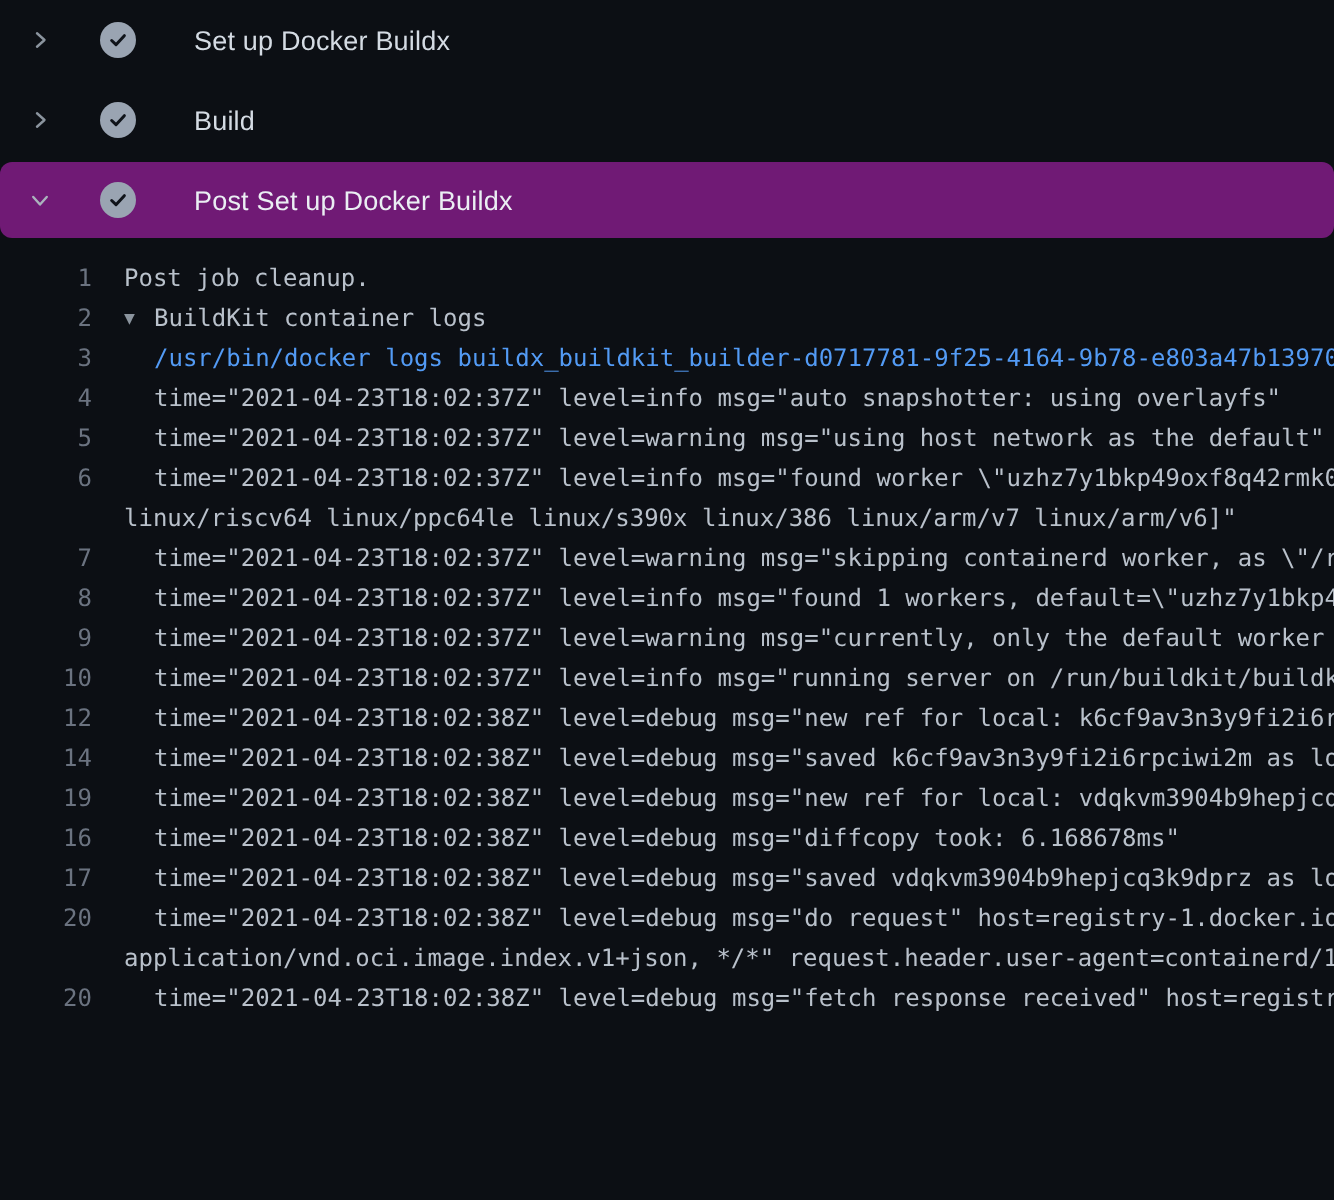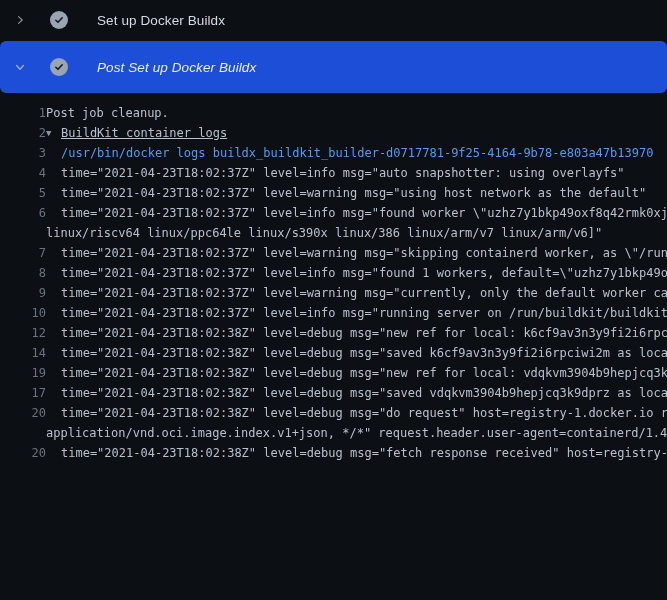"Build" div.step-row { html: none -> <div> <span> <svg> <path></path> </svg> </span> <span> <svg> <path></path> </svg> </span> <span>Build</span> </div> }
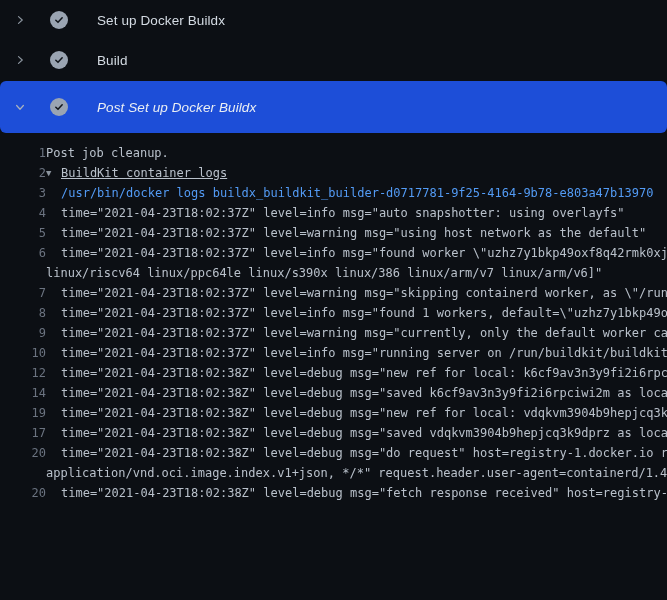"Post Set up Docker Buildx" .step-row.expanded { background: #1d4ed8 -> #701a75; font-style: italic -> none; height: 52px -> 38px }
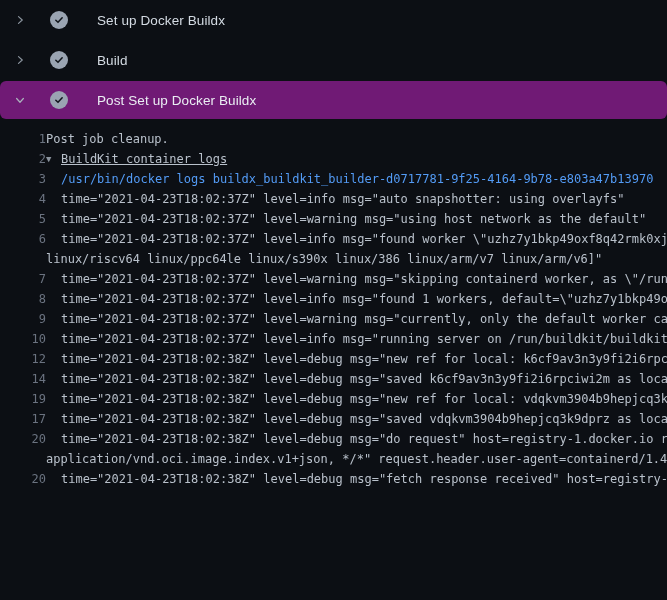"Post job cleanup." .lg-text { margin-left: none -> 16px }
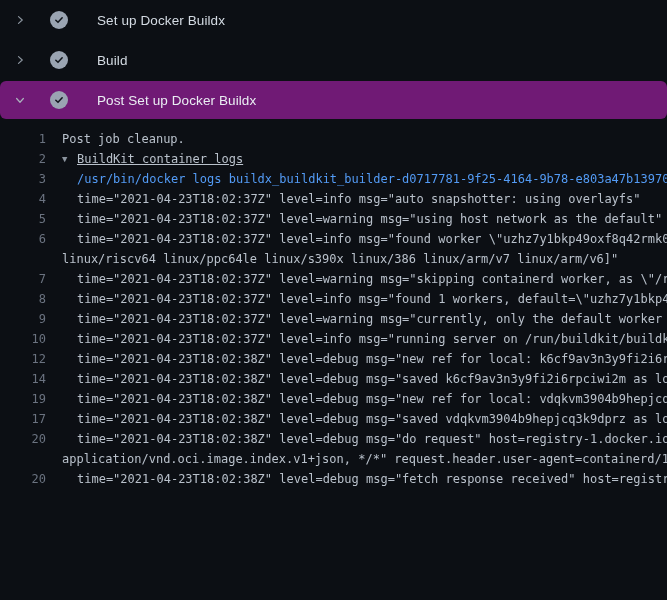"▼ BuildKit container logs" .lg-row.group .lg-text { text-decoration: underline -> none }
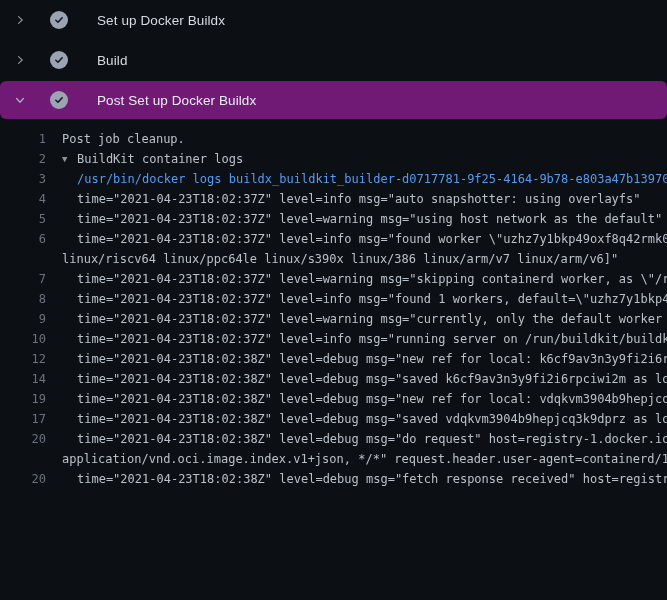"16" div.lg-row { html: none -> <div><span>16</span><span>time="2021-04-23T18:02:38Z" level=debug msg="diffcopy took: 6.168678ms"</span></div> }
